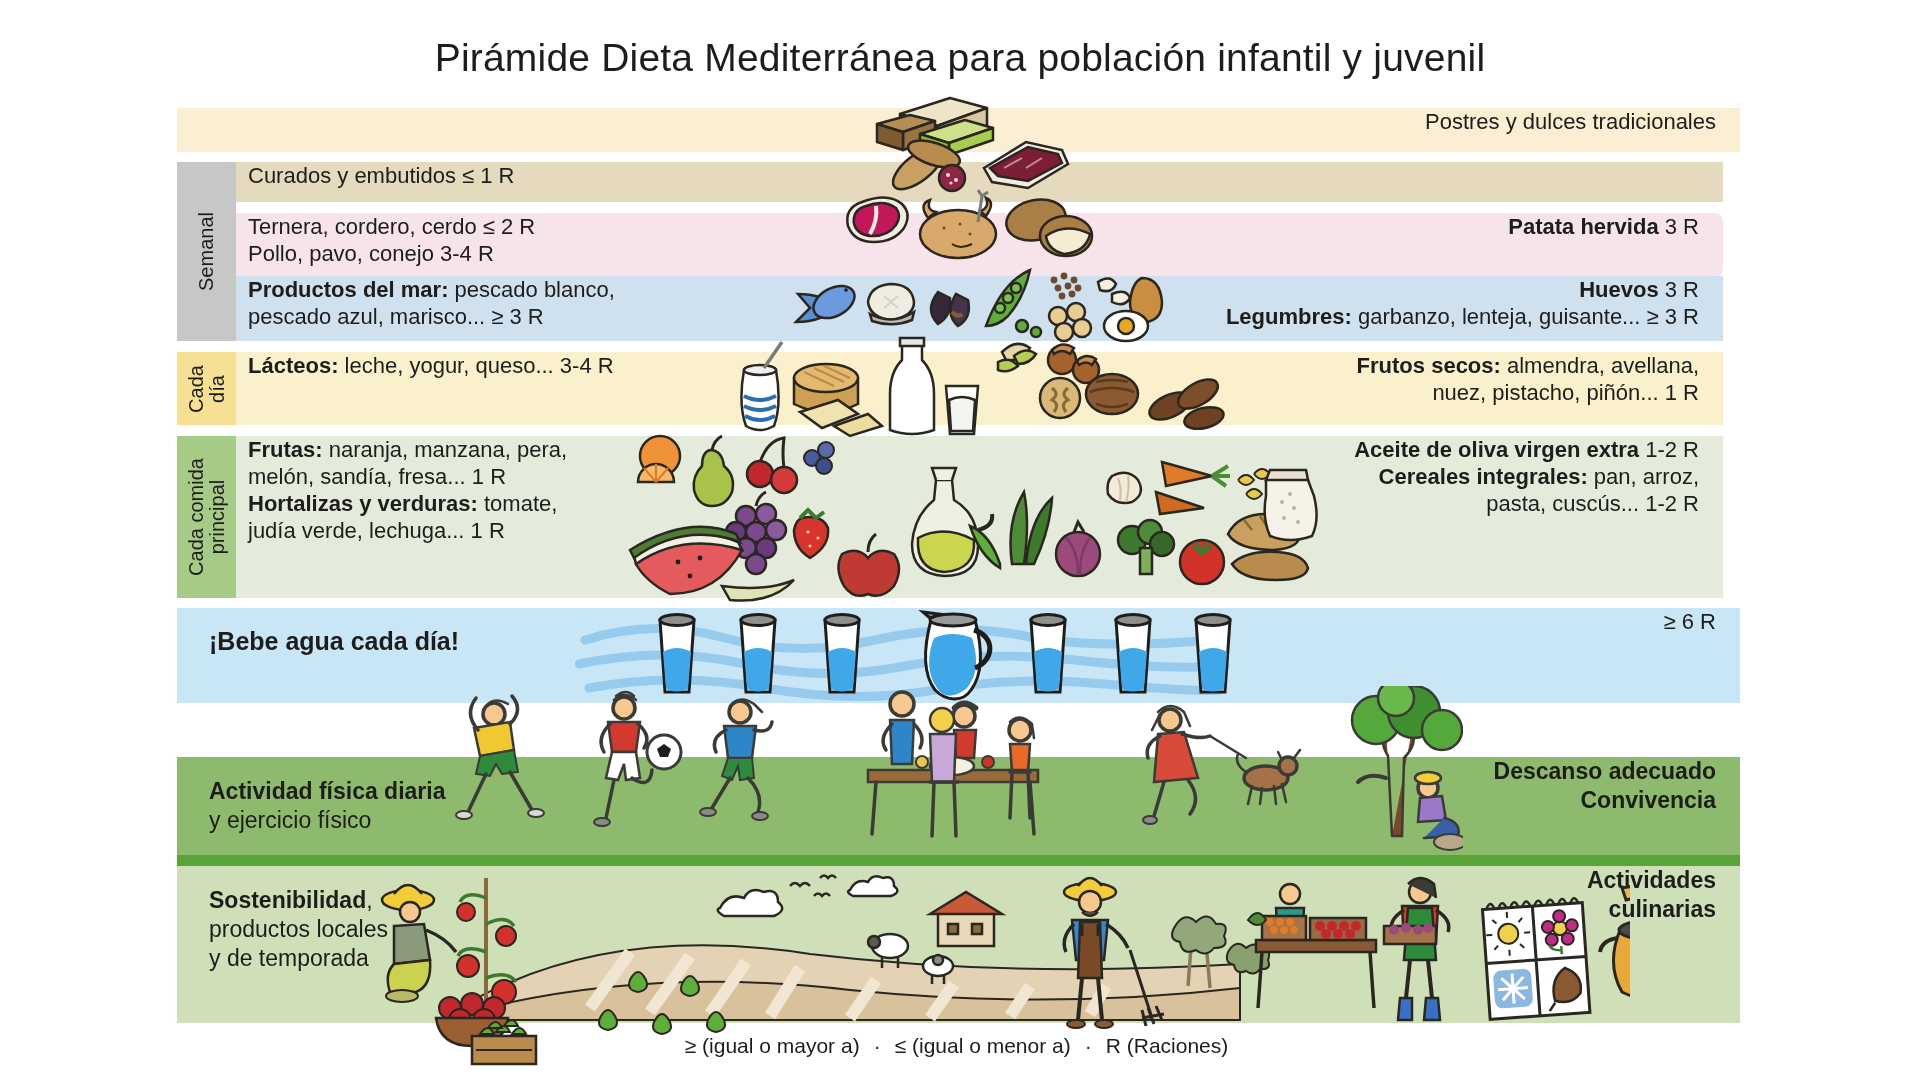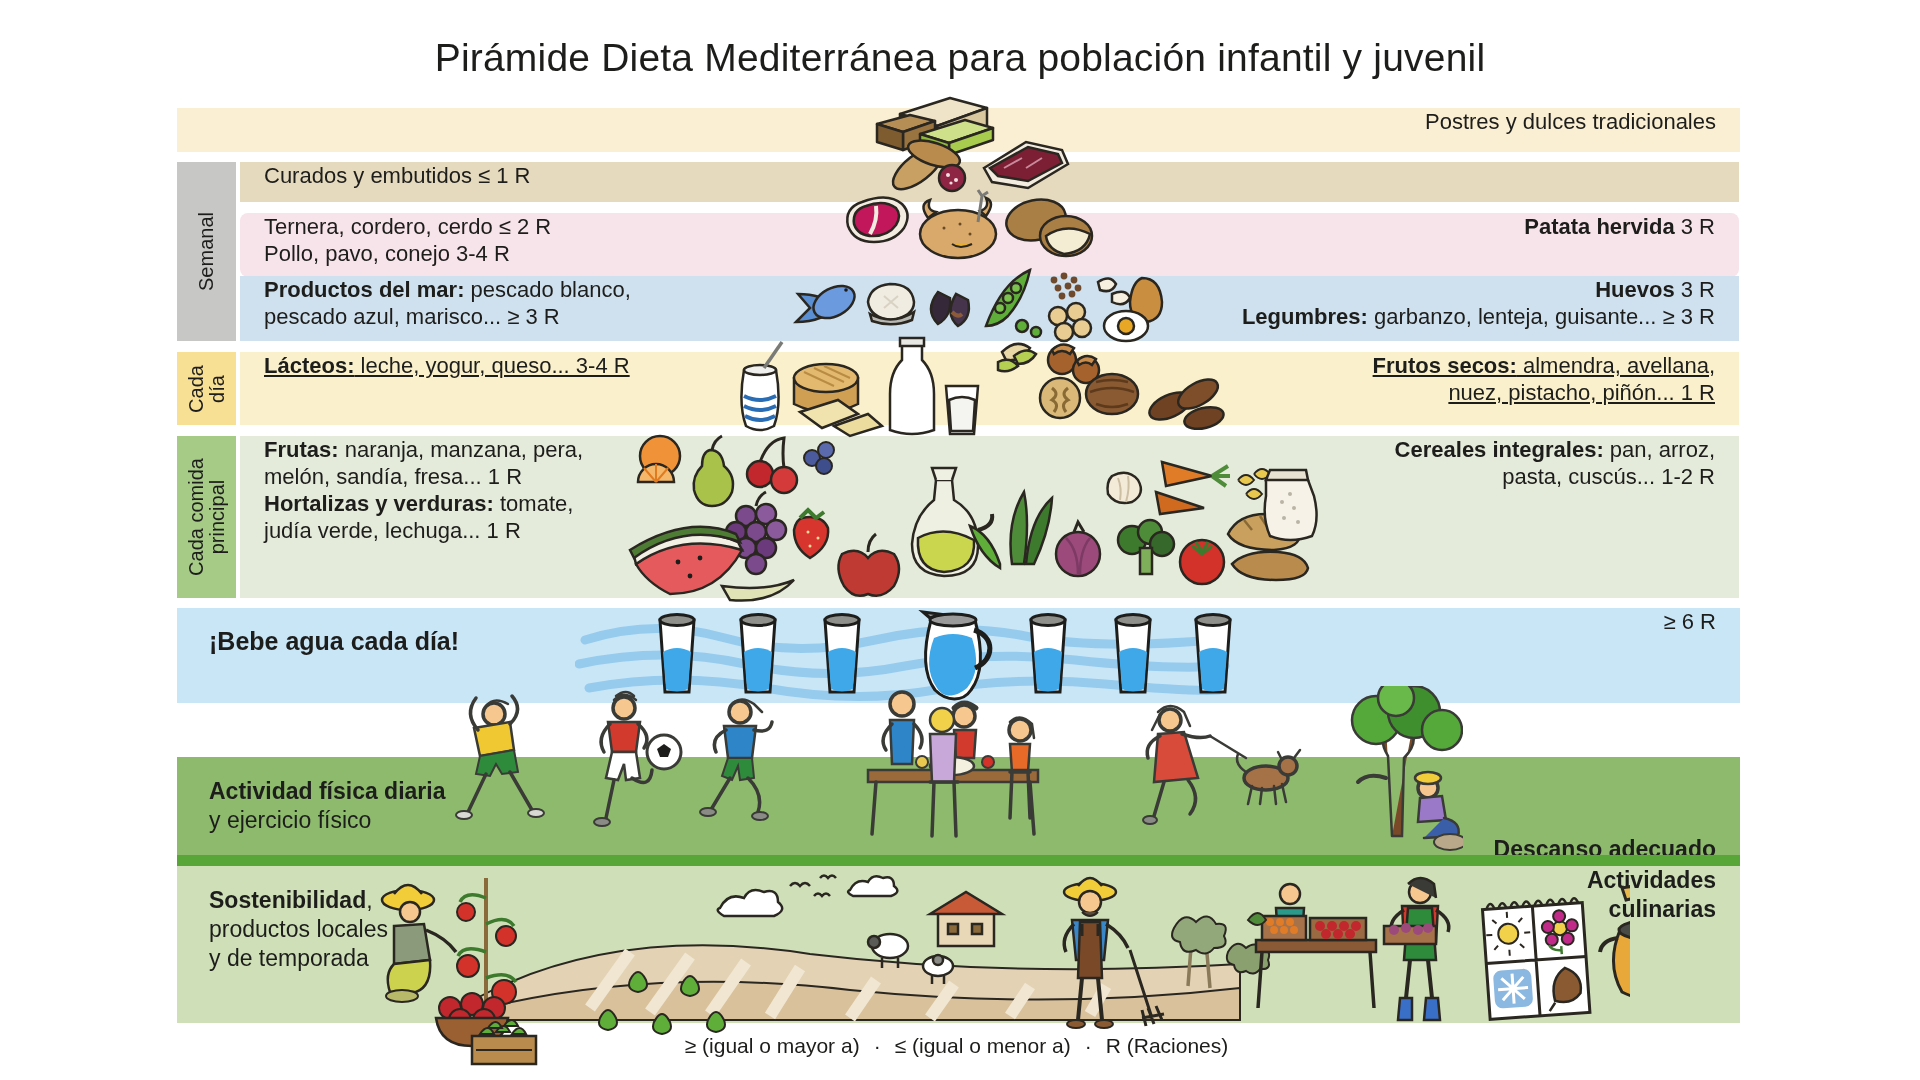"Curados y embutidos ≤ 1" .band-inset { left: 240px -> 224px }
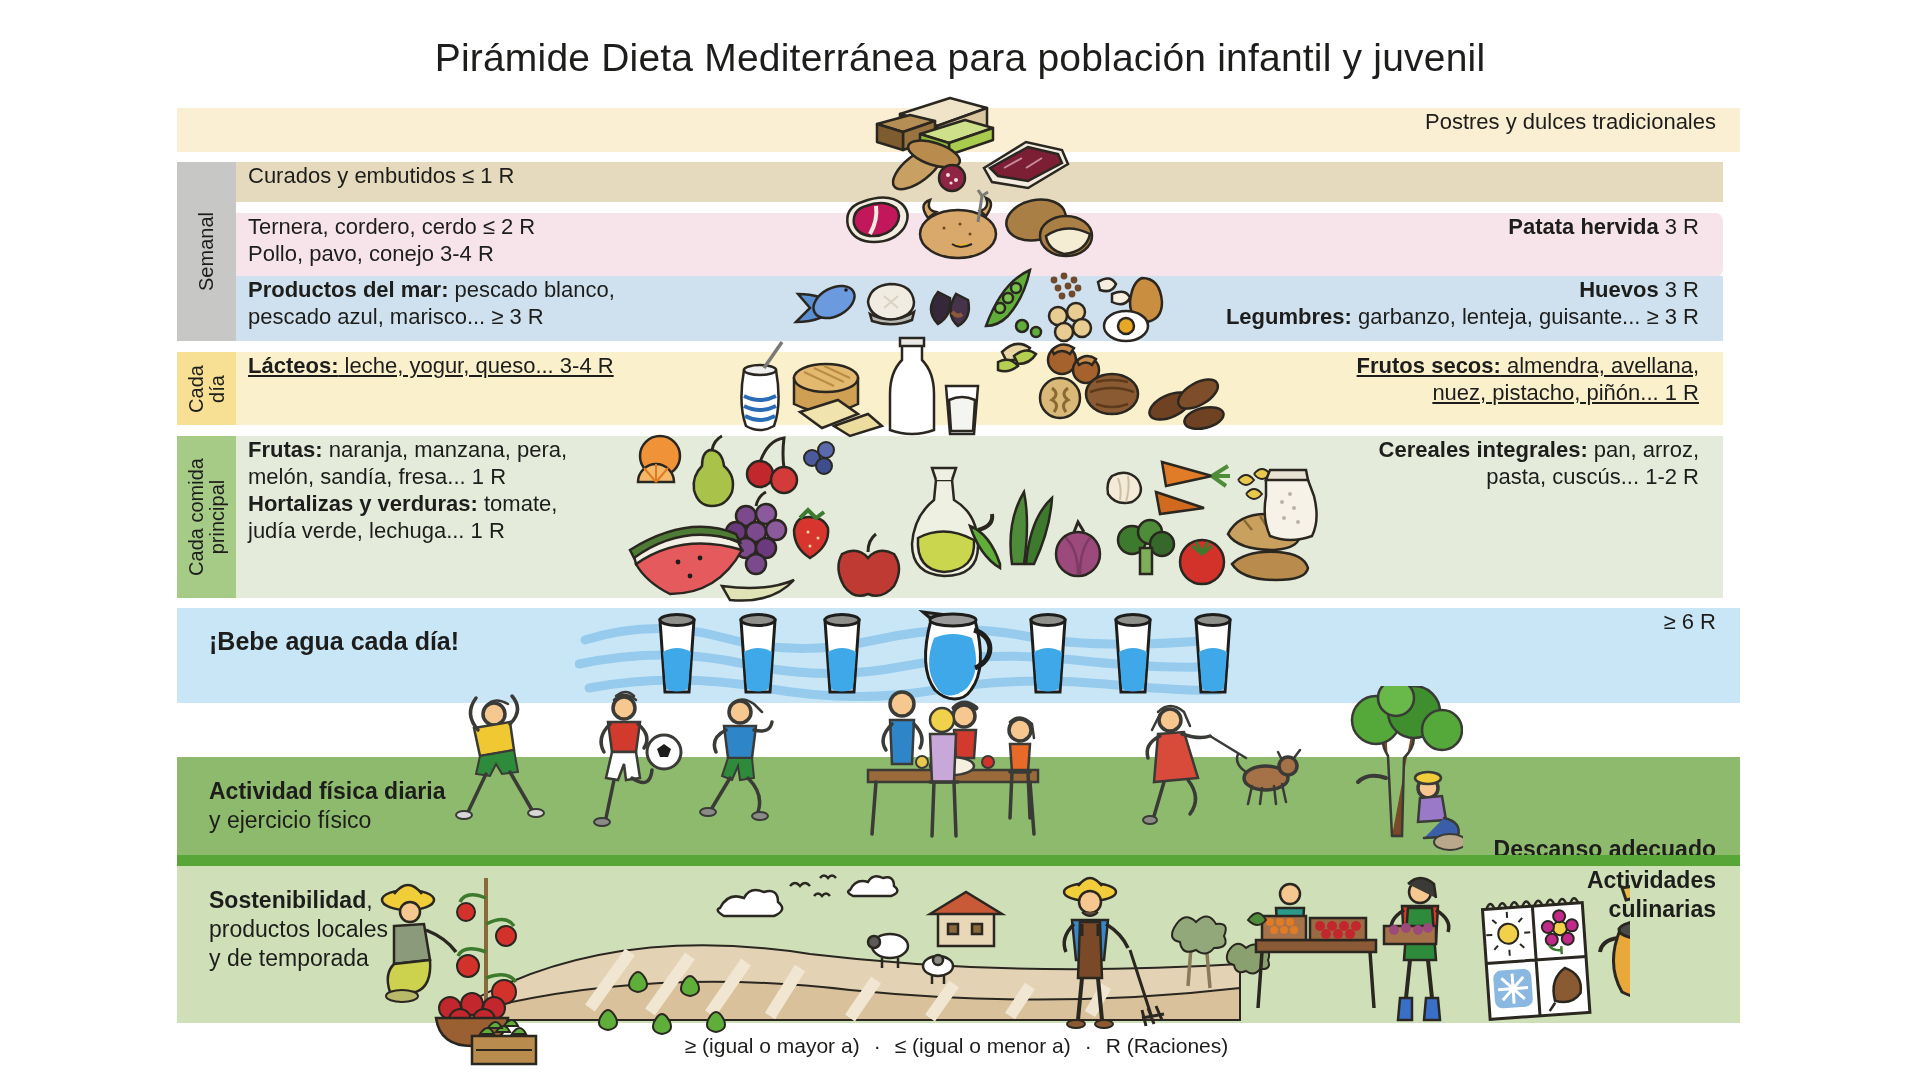"Lácteos: leche, yogur, queso... 3-4" .b-lacteos { text-decoration: underline -> none }
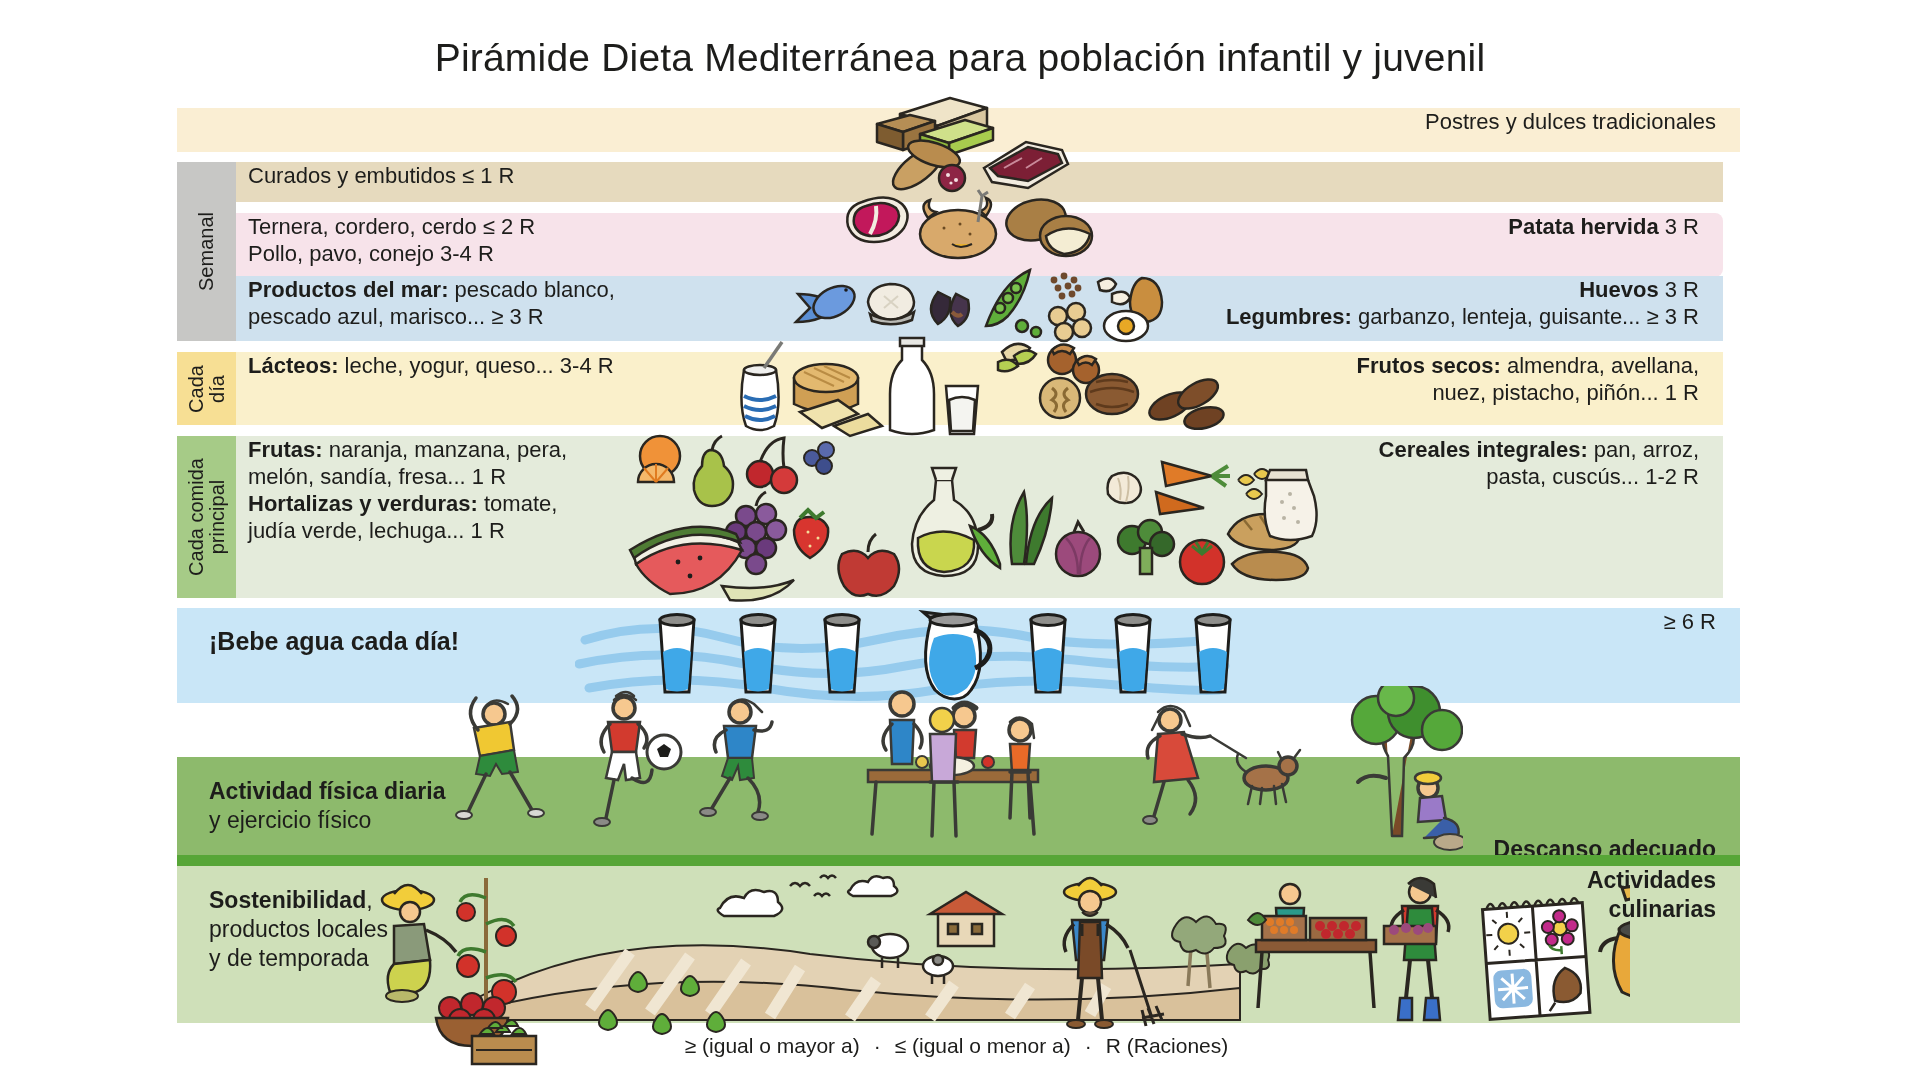"Aceite de oliva virgen extra" div { html: none -> <div><span>Aceite de oliva virgen extra</span><span> 1-2 R</span></div> }
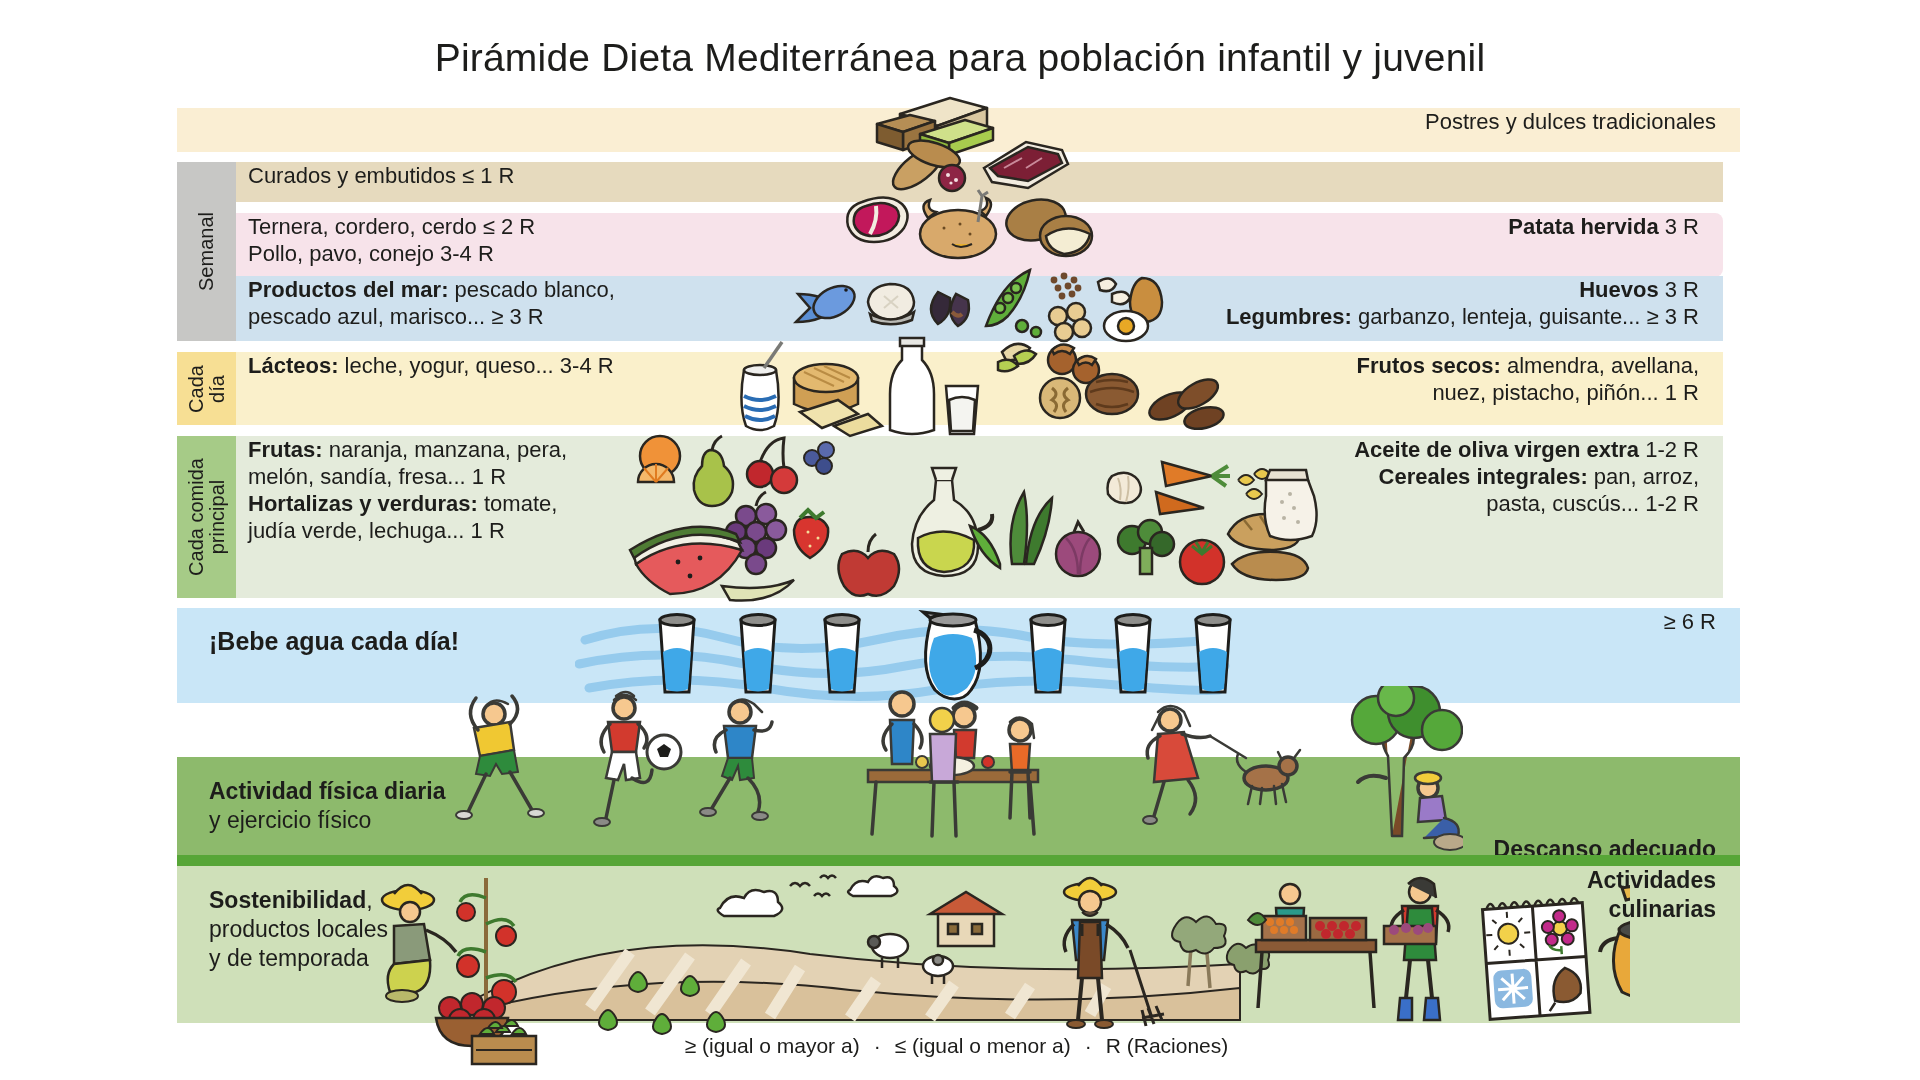"Actividad física diaria" .b-actividad { flex-direction: column -> none }
